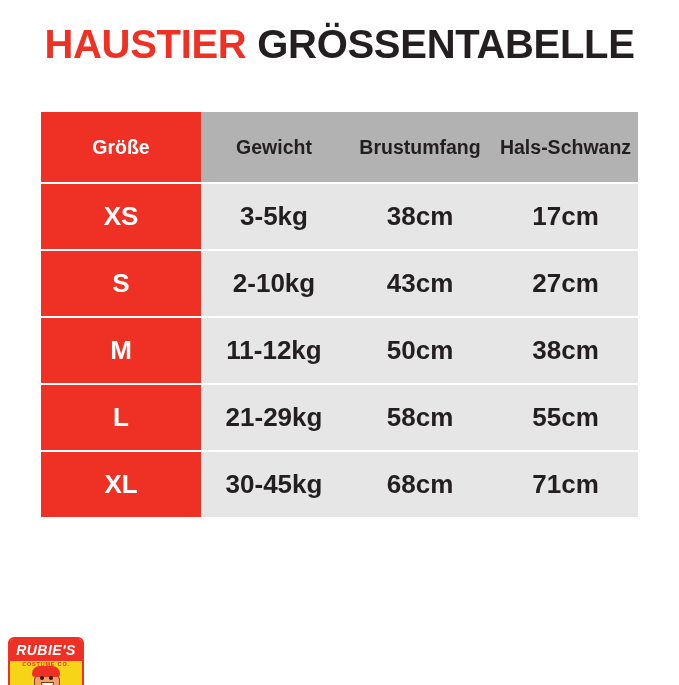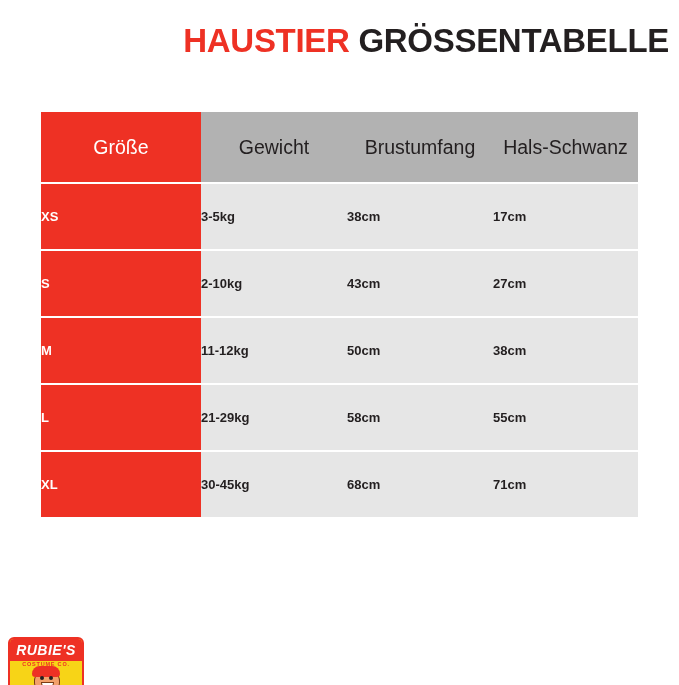"HAUSTIER GRÖSSENTABELLE" .title { font-size: 33px -> 40px; text-align: right -> center }
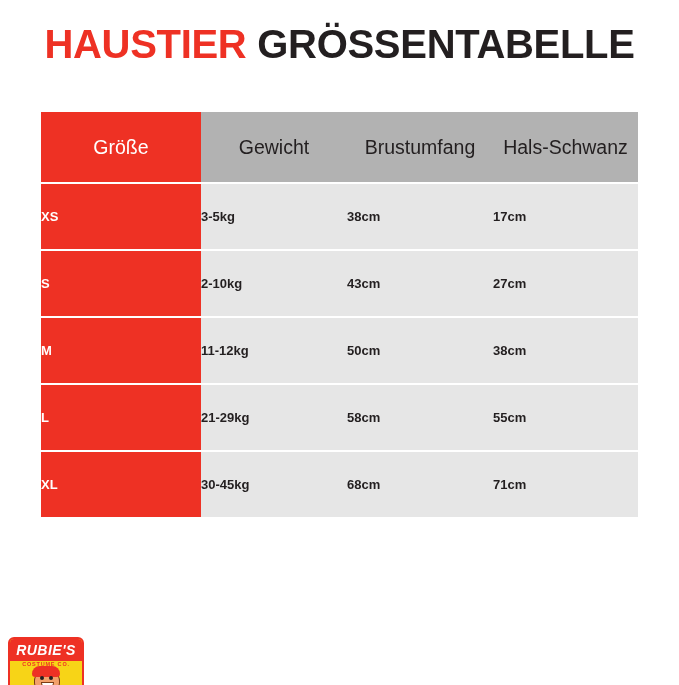"Größe" .head-row th { font-weight: normal -> bold }
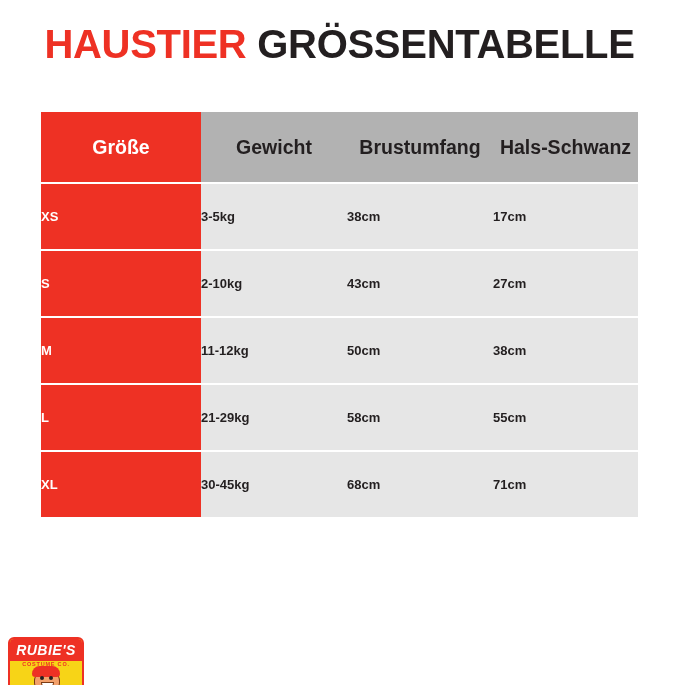"XS" .body-row td { font-size: 13px -> 26px; text-align: left -> center }
